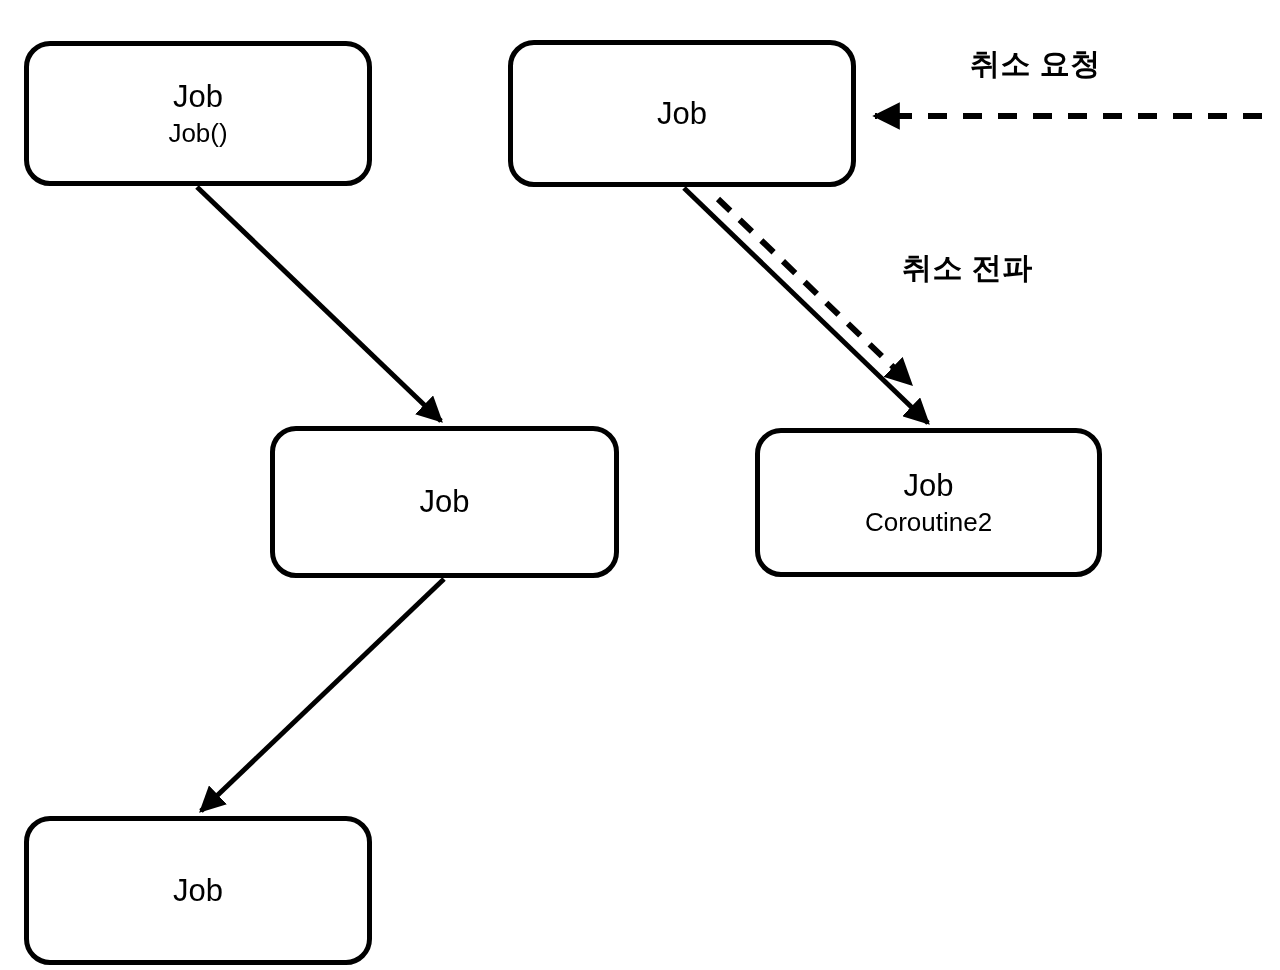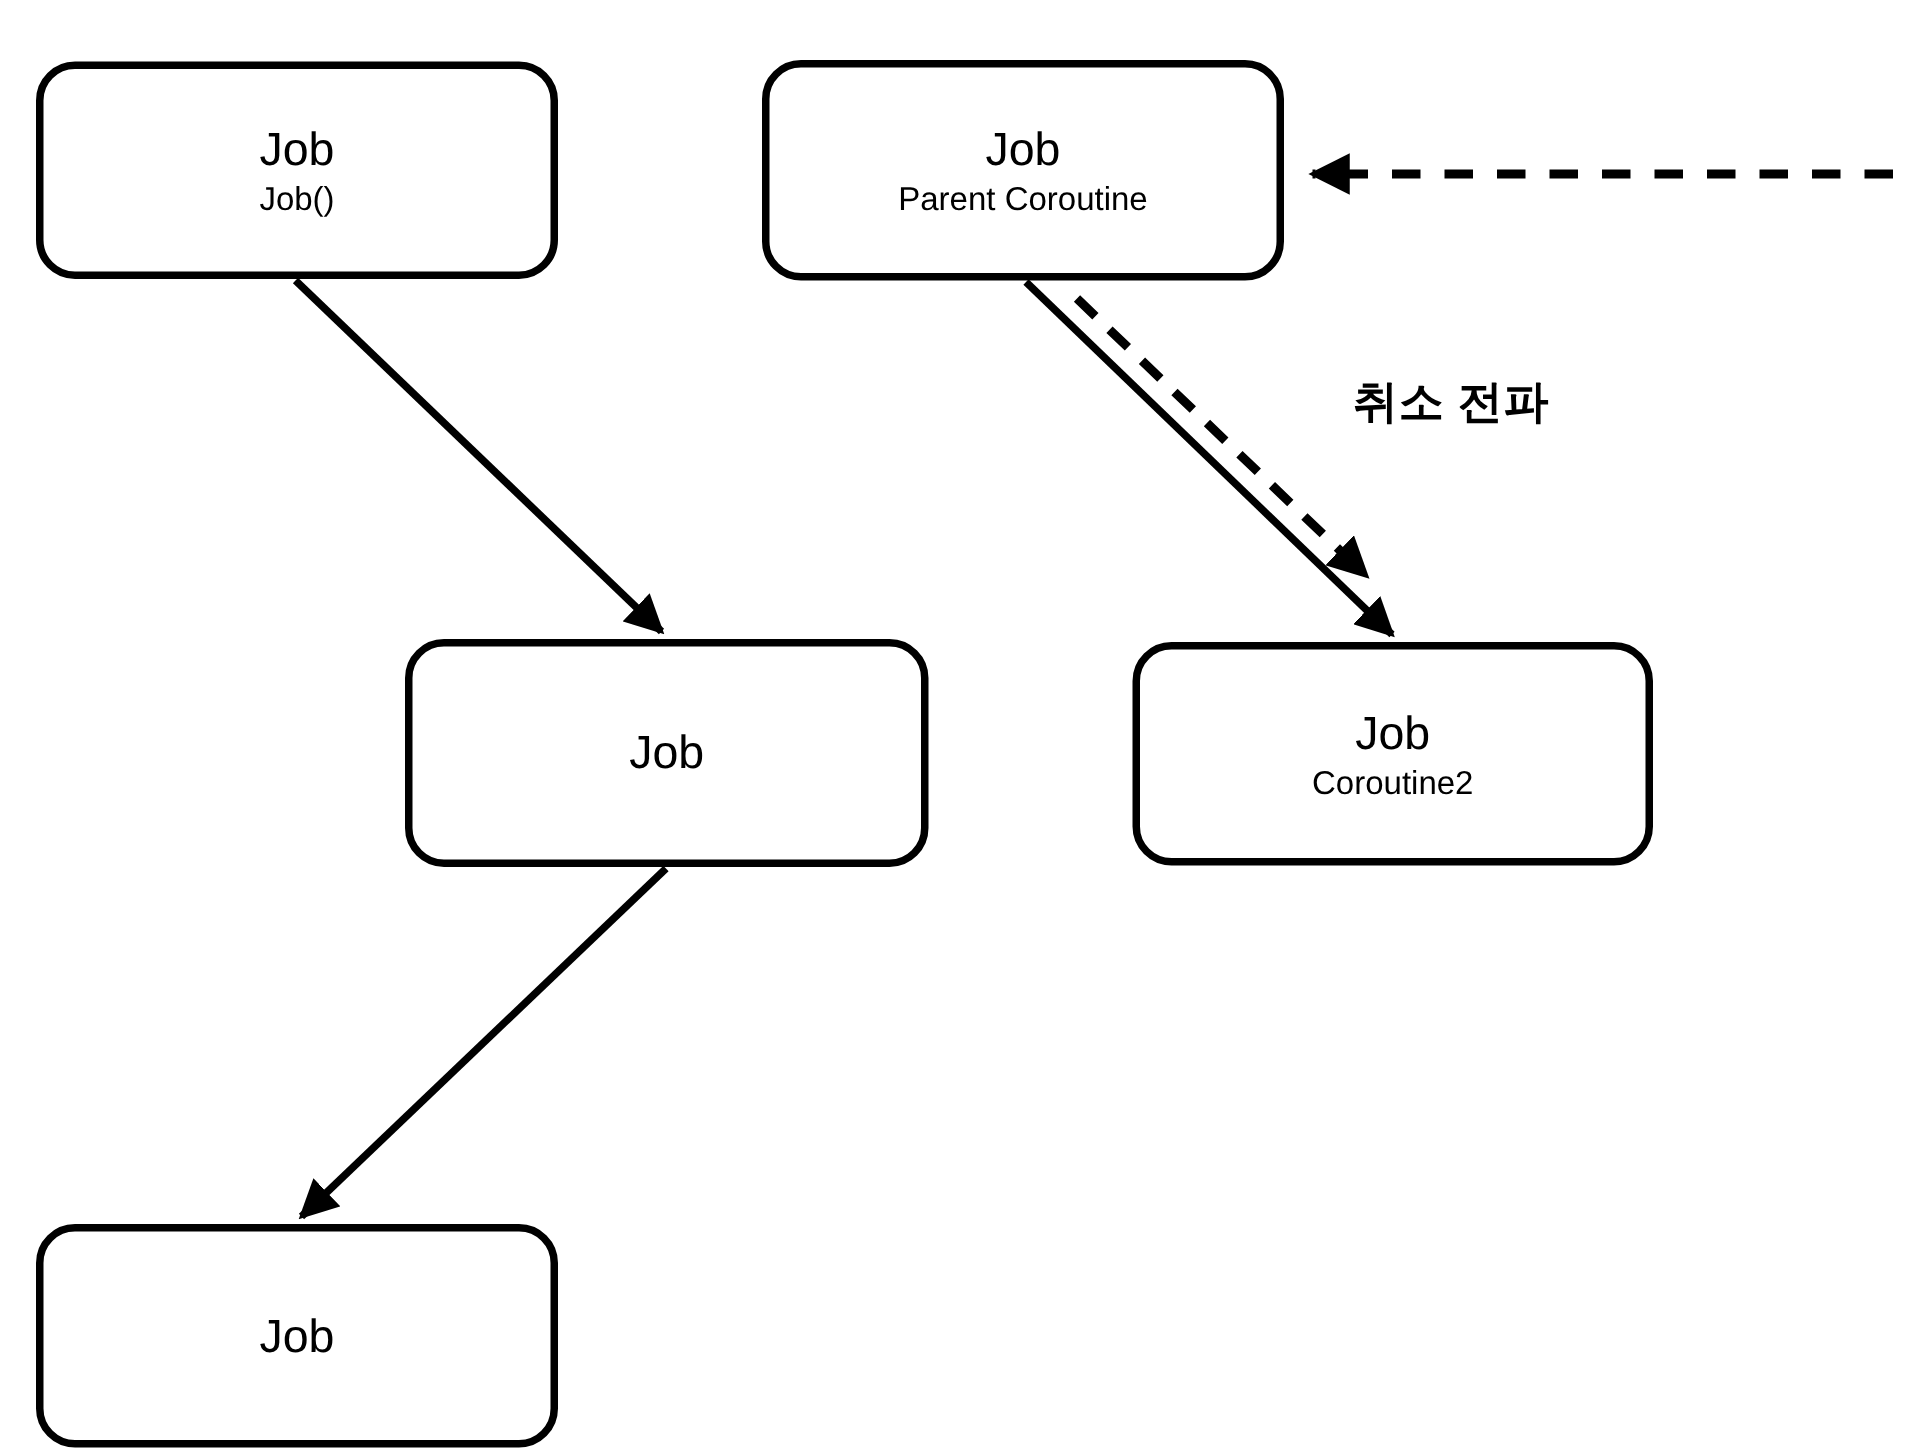"취소 요청" div.edge-label { html: none -> <div>취소 요청</div> }
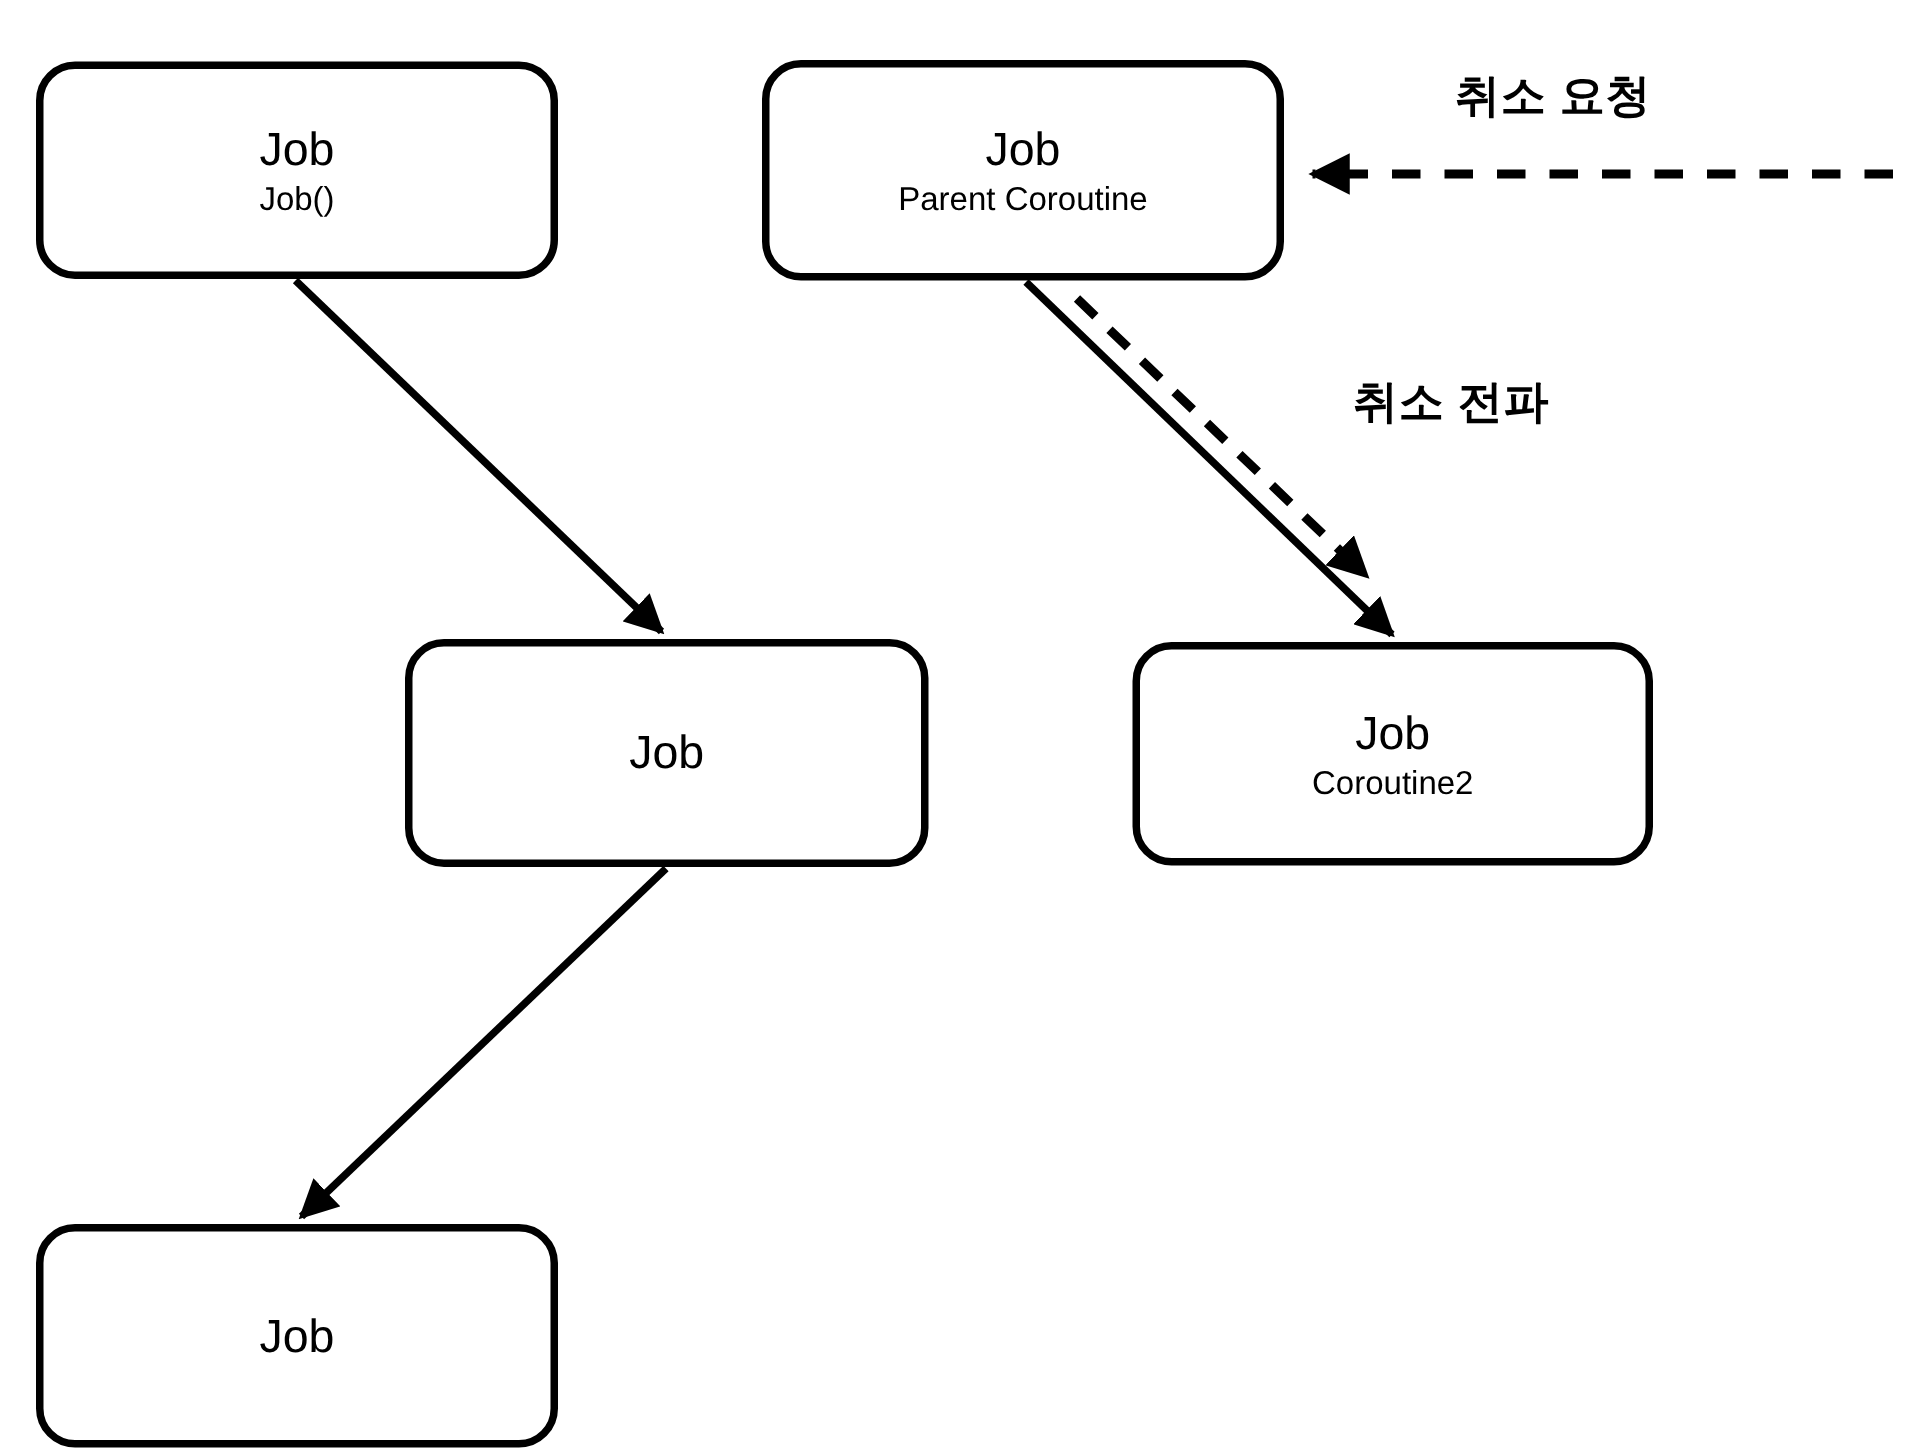"Job()" .node .line2 { font-size: 22px -> 26px }
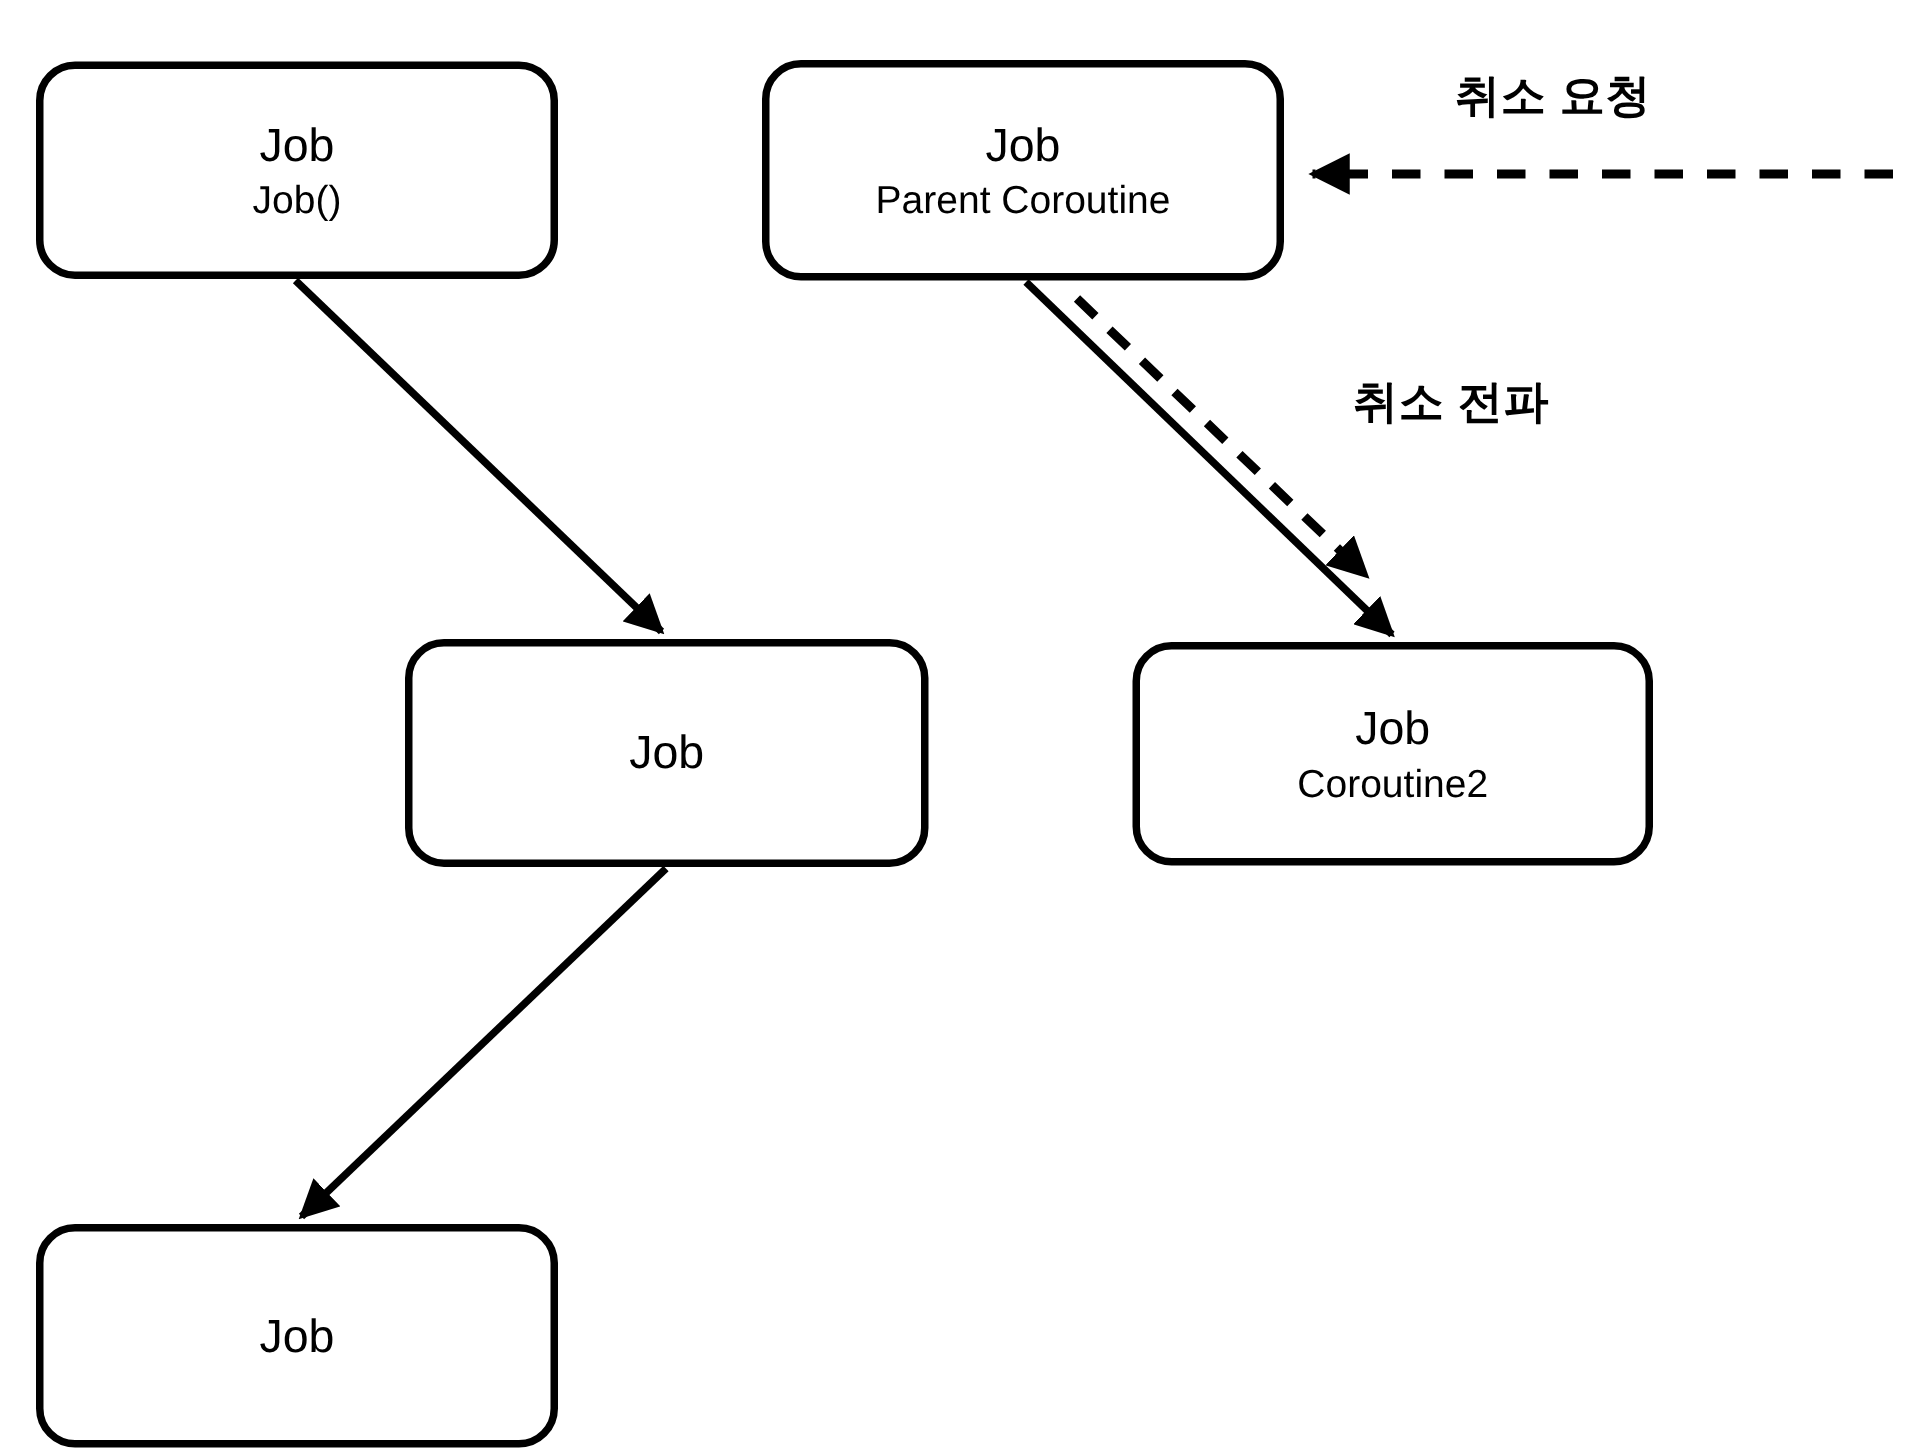"Parent Coroutine" div.line2 { html: <div>Parent Coroutine</div> -> none }
